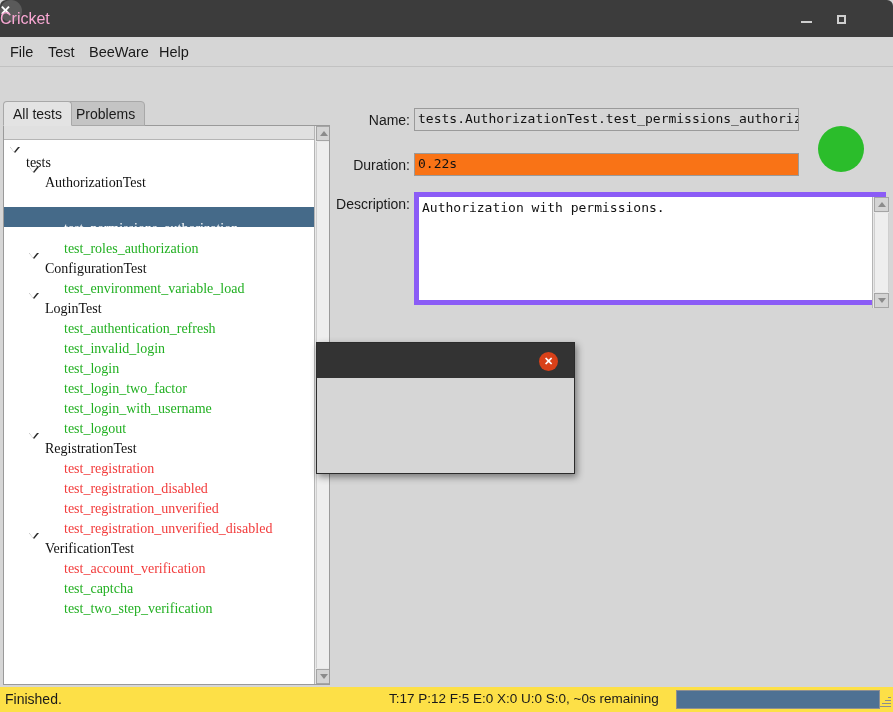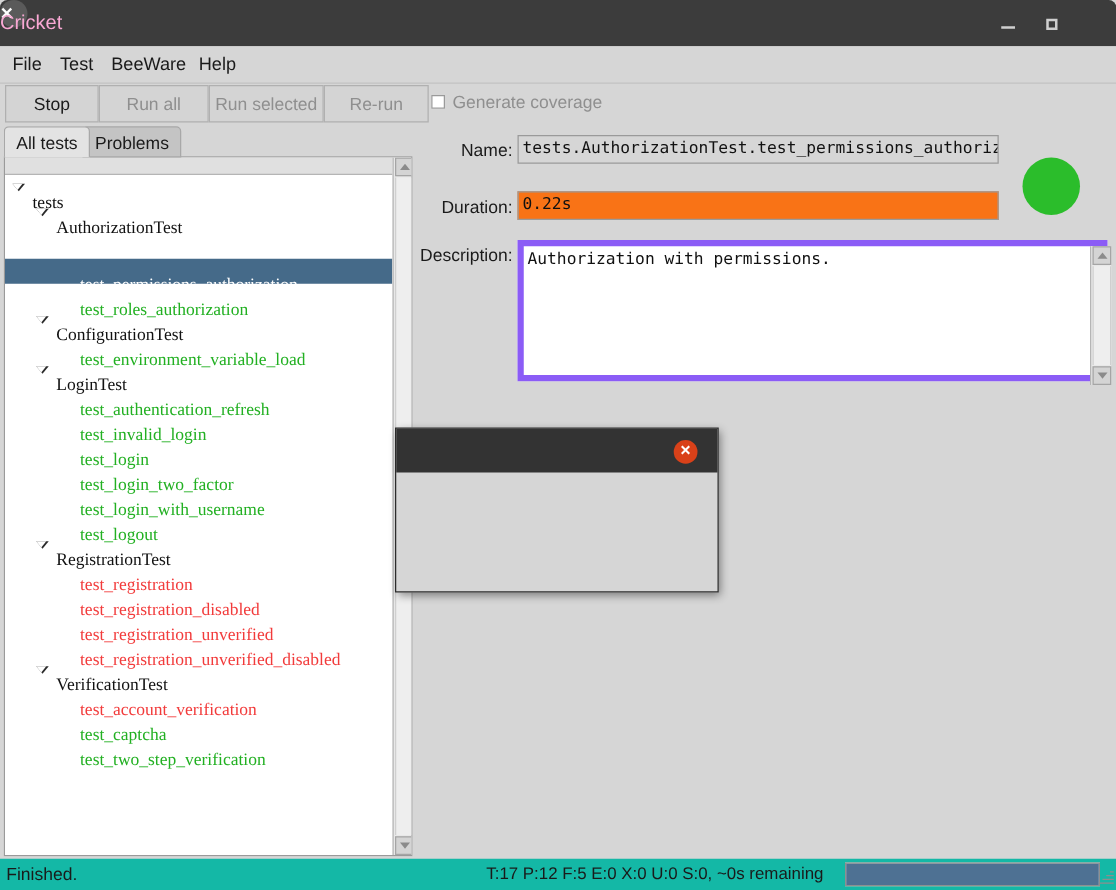"Stop" div { html: <div> <div>Stop</div> <div>Run all</div> <div>Run selected</div> <div>Re-run</div> <div> <span></span> <span>Generate coverage</span> </div> </div> -> none }
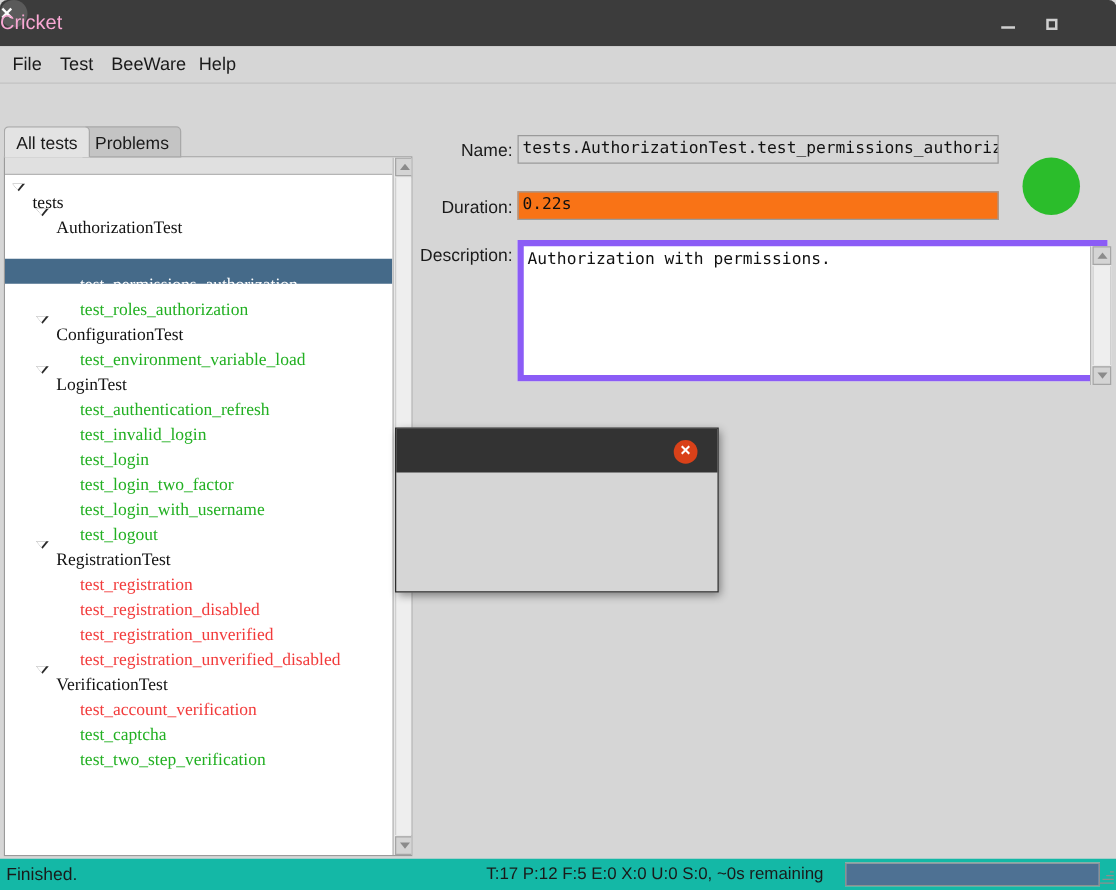"Finished." #statusbar { background: #14b8a6 -> #fde047 }
